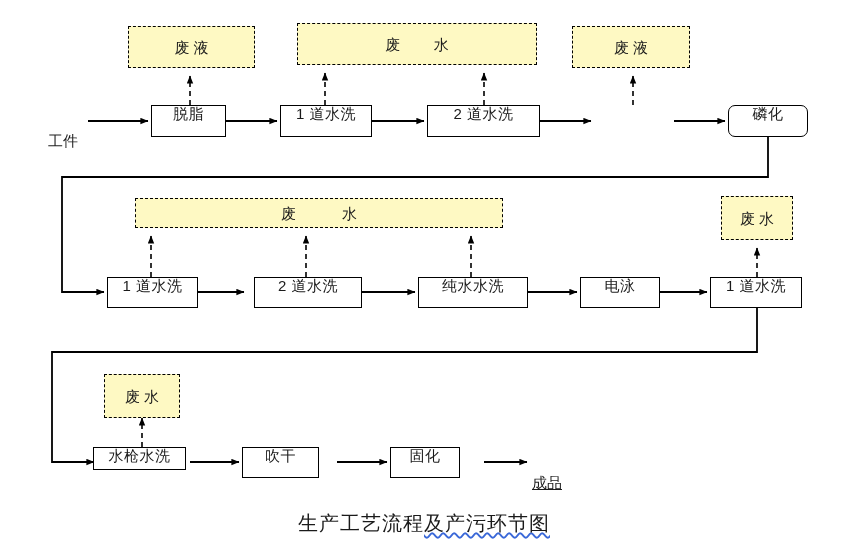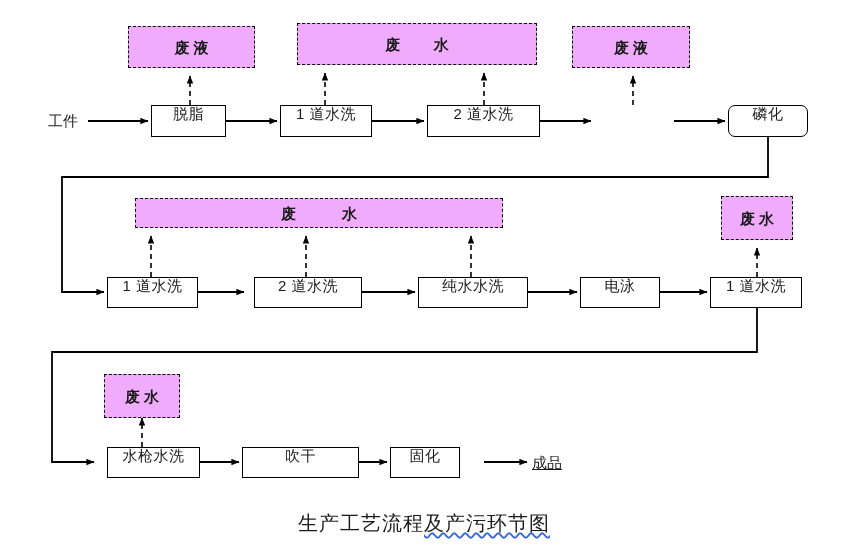"废 液" .waste { background: #f0abfc -> #fef9c3; font-weight: bold -> none }
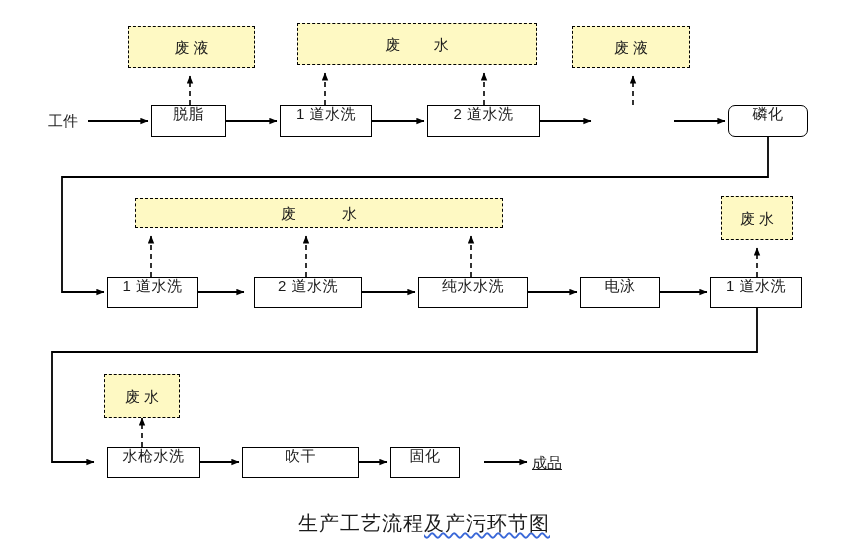"工件" .plaintext { margin-top: none -> 20px }
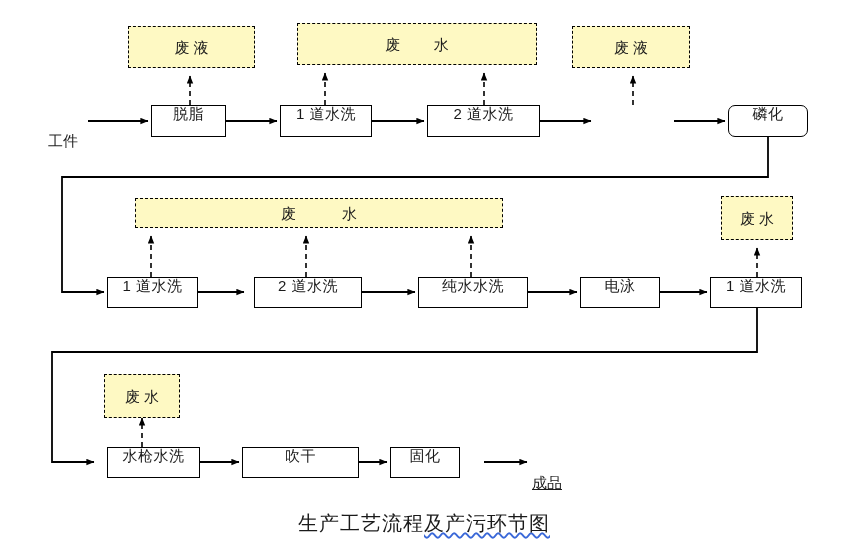"水枪水洗" div.node { height: 31px -> 23px; left: 107px -> 93px }
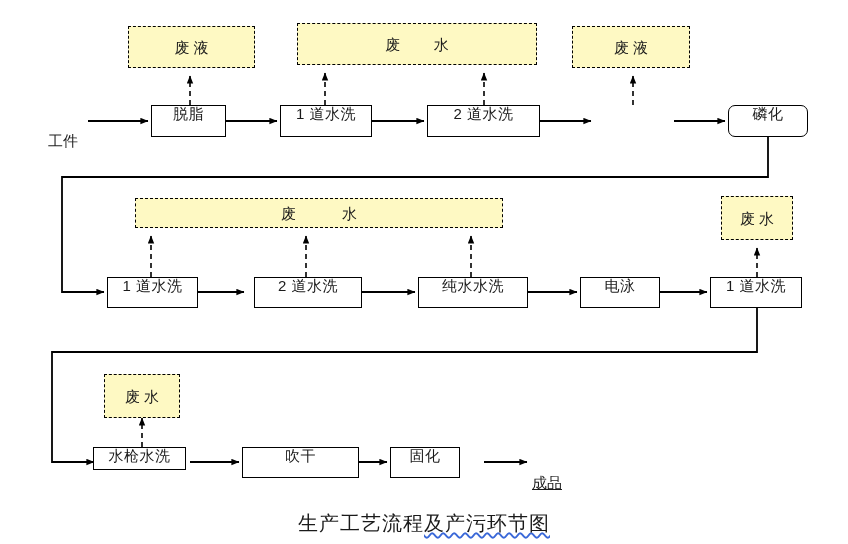"吹干" div.node { width: 117px -> 77px }
